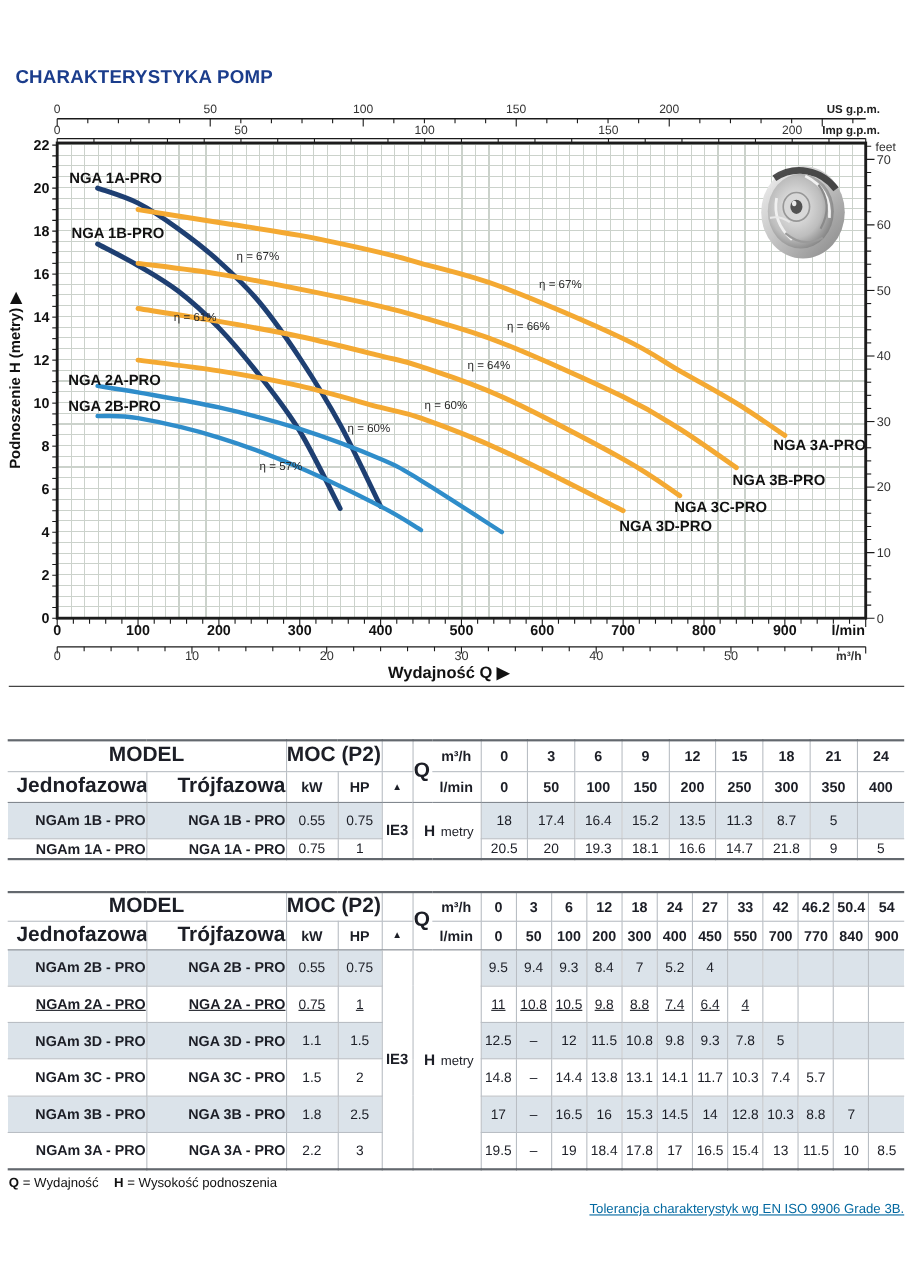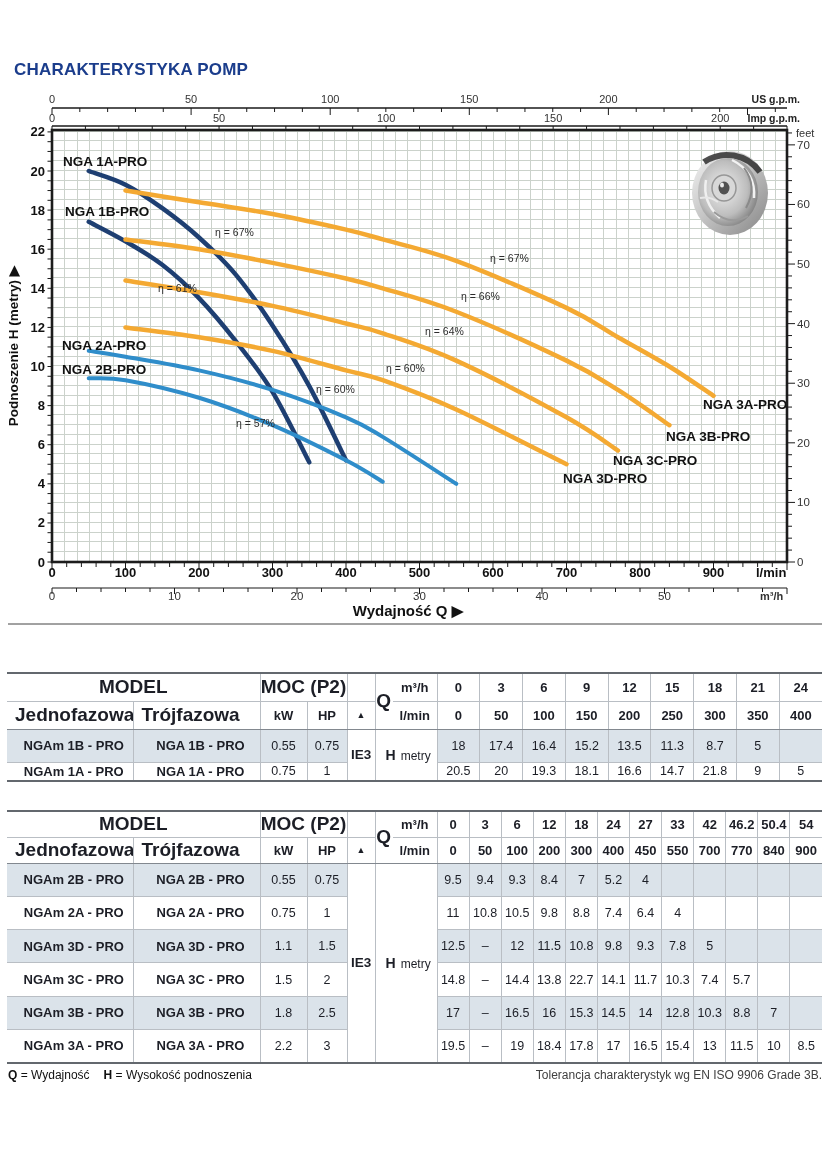"Jednofazowa" .ptable .hl { text-align: left -> right }
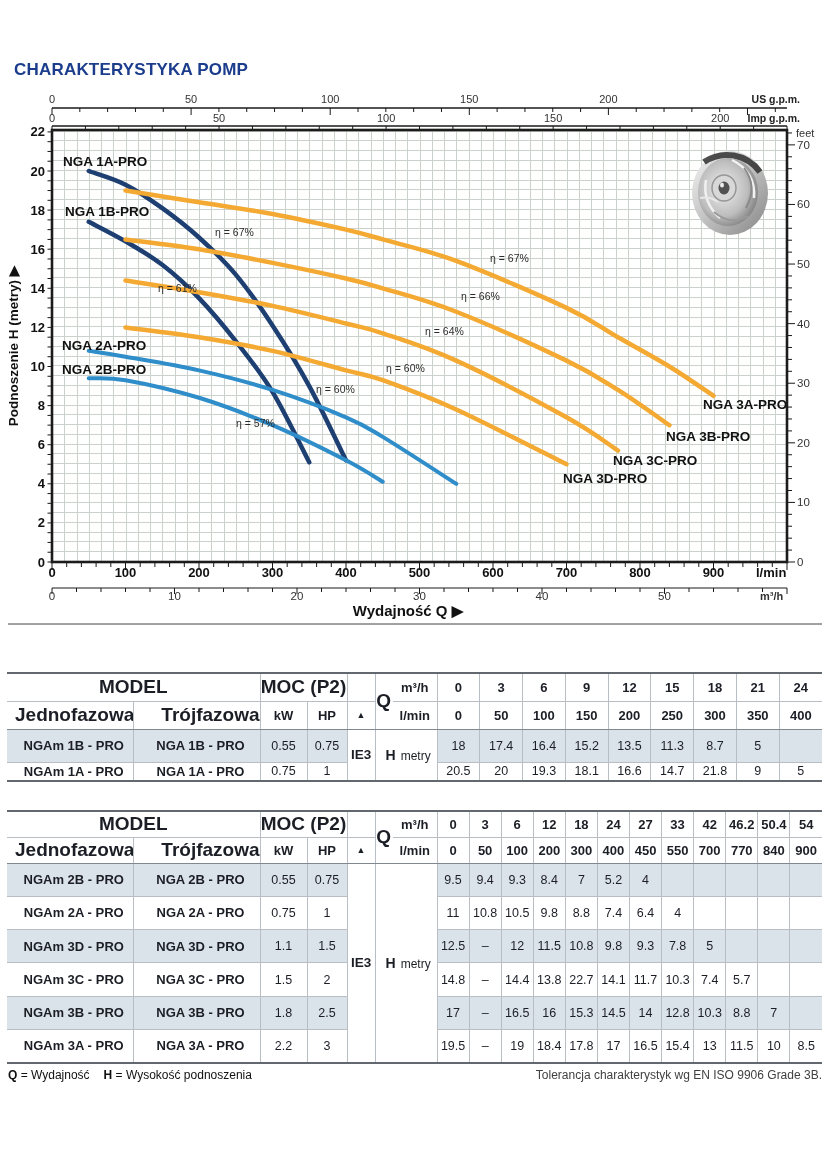"NGAm 1B - PRO" .ptable .model { text-align: center -> right }
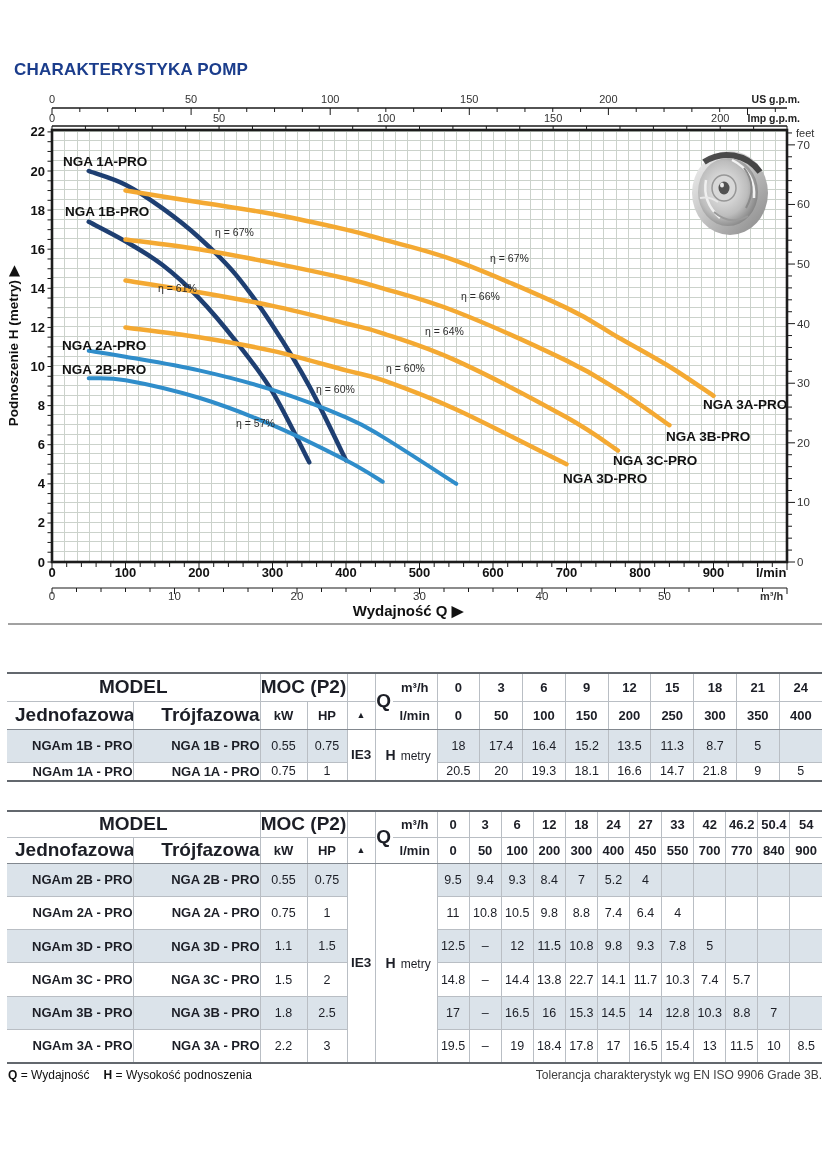"NGAm 2A - PRO" tr { text-decoration: none -> underline }
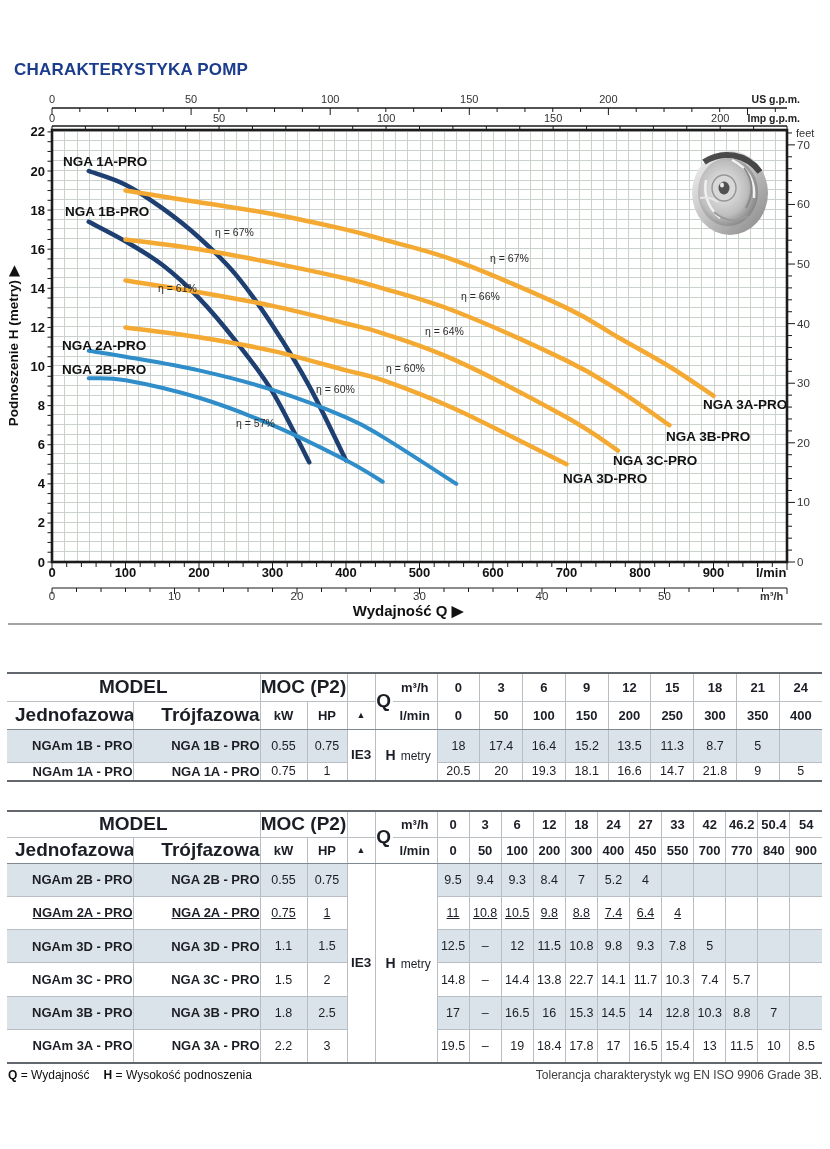"22.7" td.num { text: 22.7 -> 13.1 }
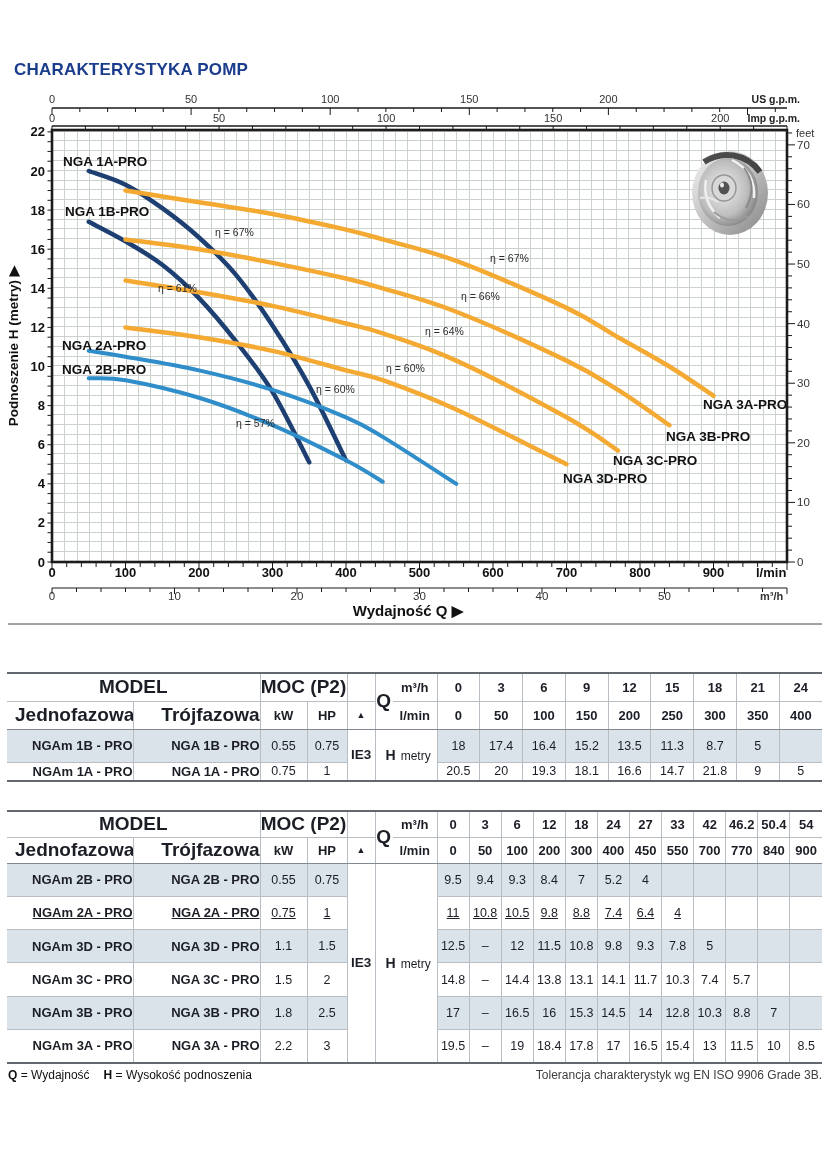"Tolerancja charakterystyk wg EN ISO" .footer-right { color: #404040 -> #0369a1; text-decoration: none -> underline; top: 1068px -> 1092px }
